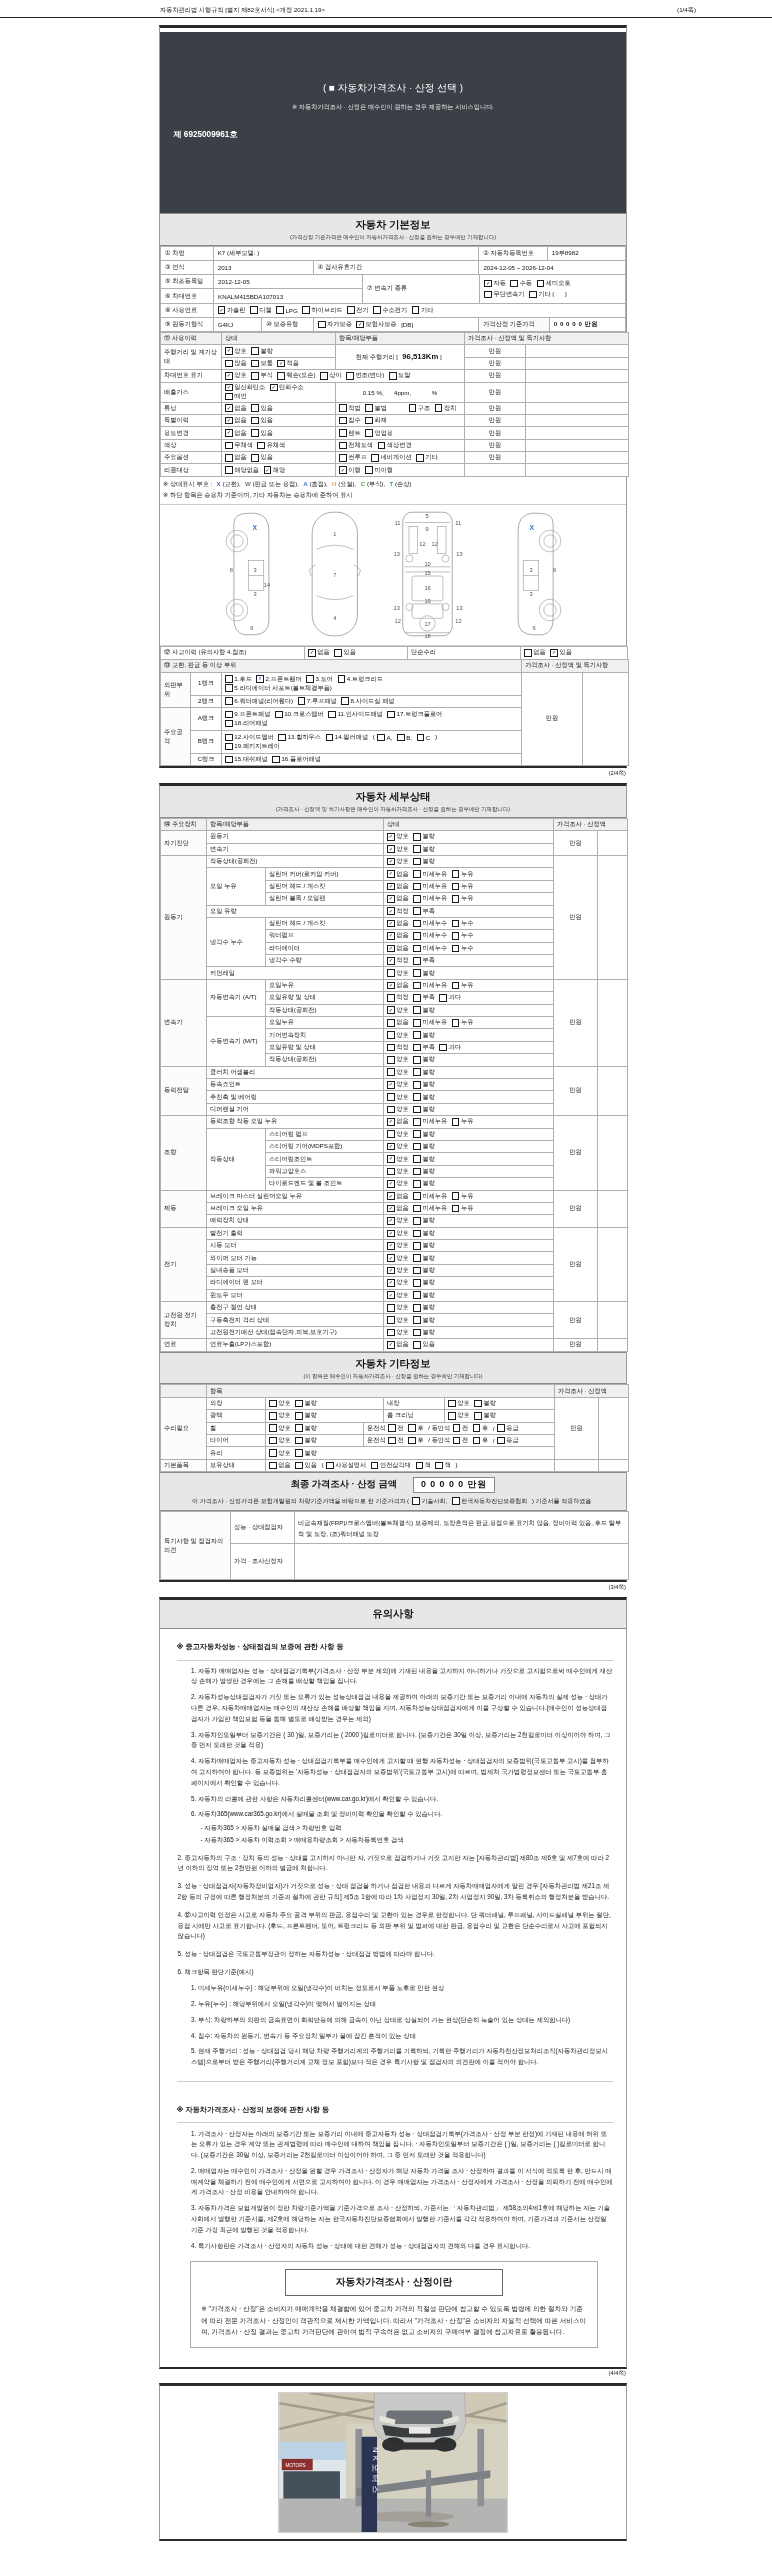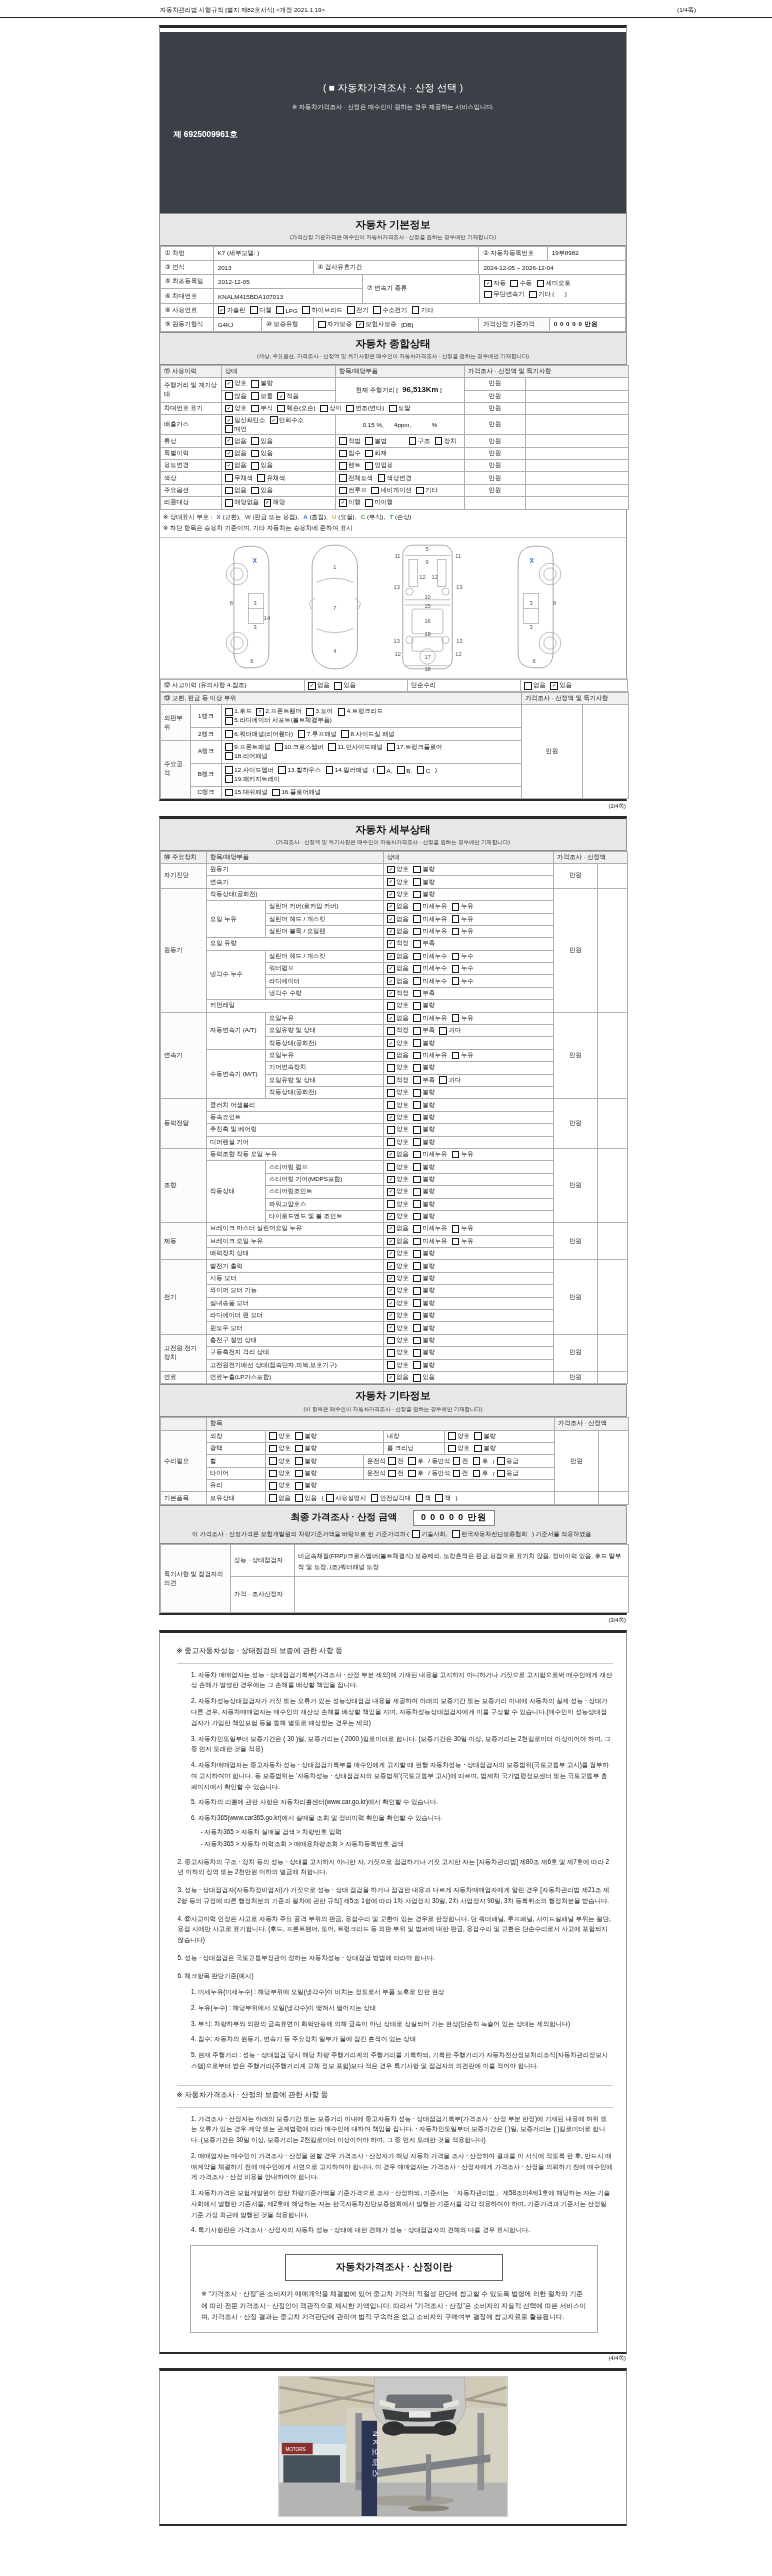"자동차 종합상태" div.secband { html: <div> <div>자동차 종합상태</div> <div>(색상, 주요옵션, 가격조사 · 산정액 및 특기사항은 매수인이 자동차가격조사 · 산정을 원하는 경우에만 기재합니다)</div> </div> -> none }
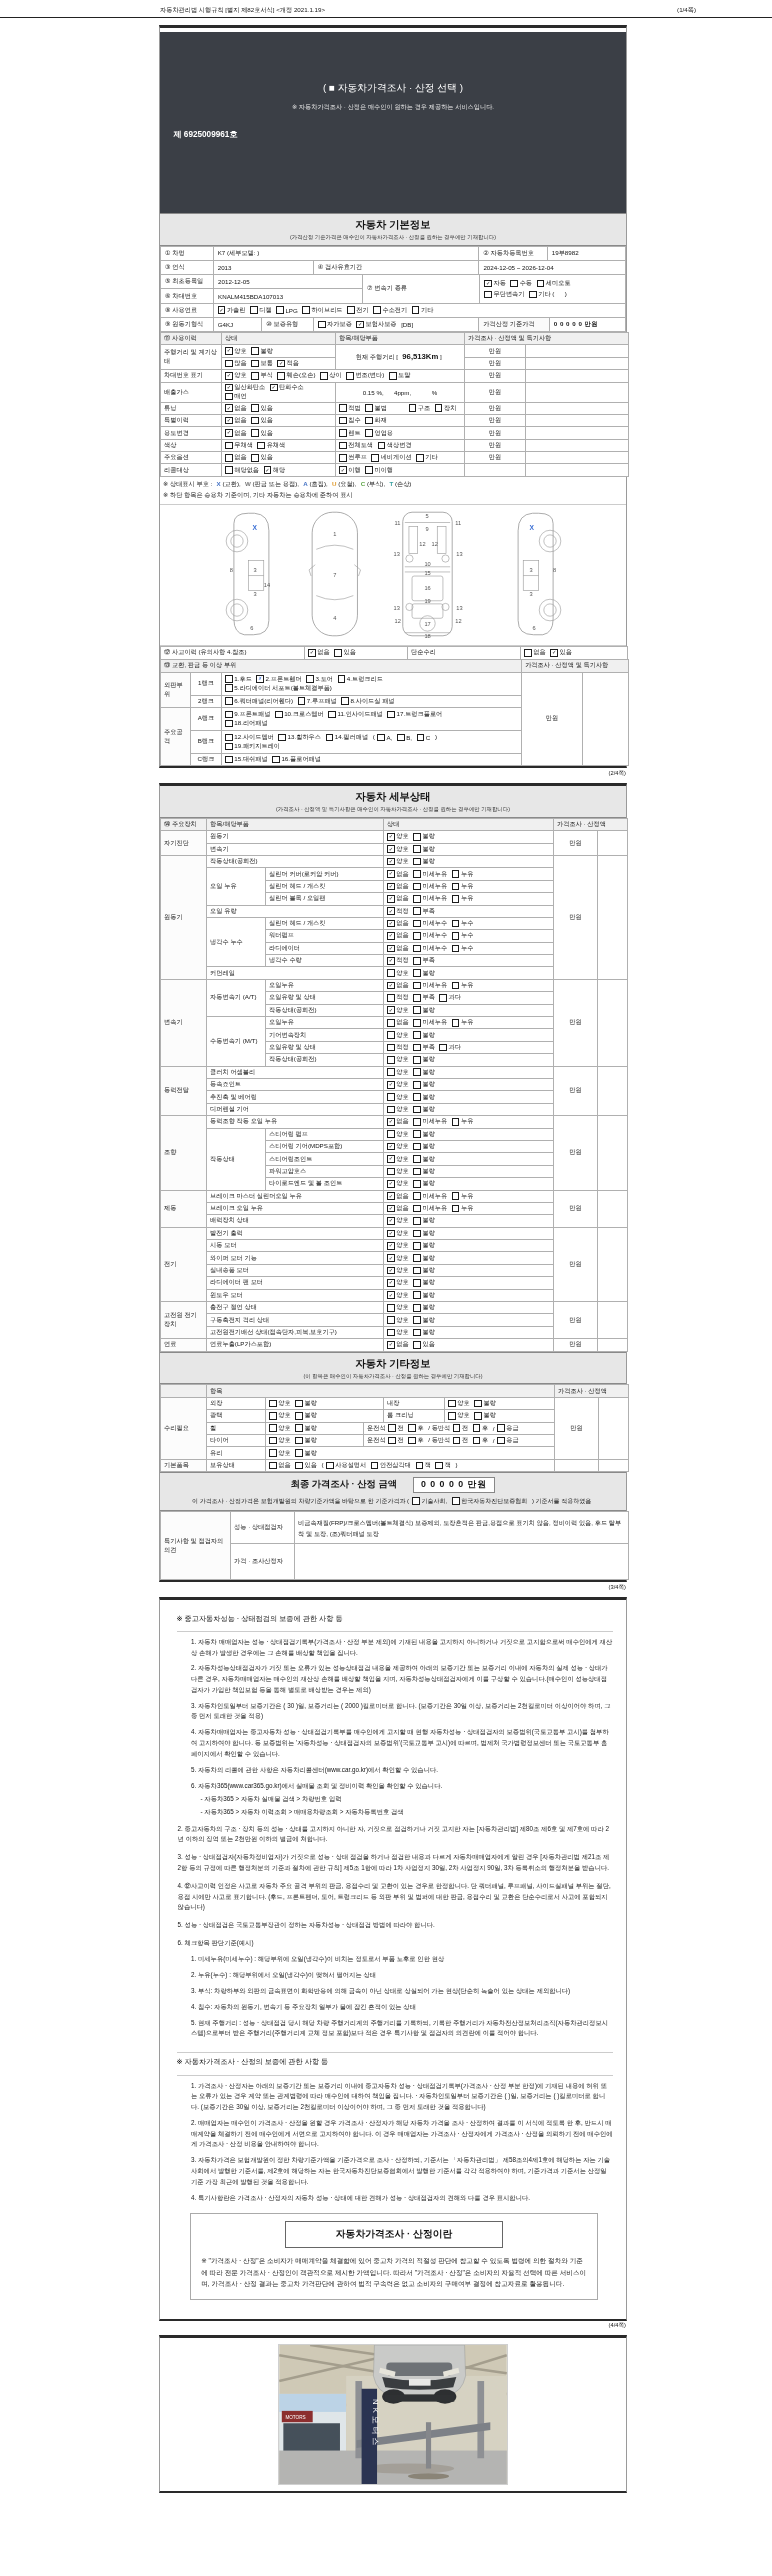"유의사항" div.secband { html: none -> <div> <div>유의사항</div> </div> }
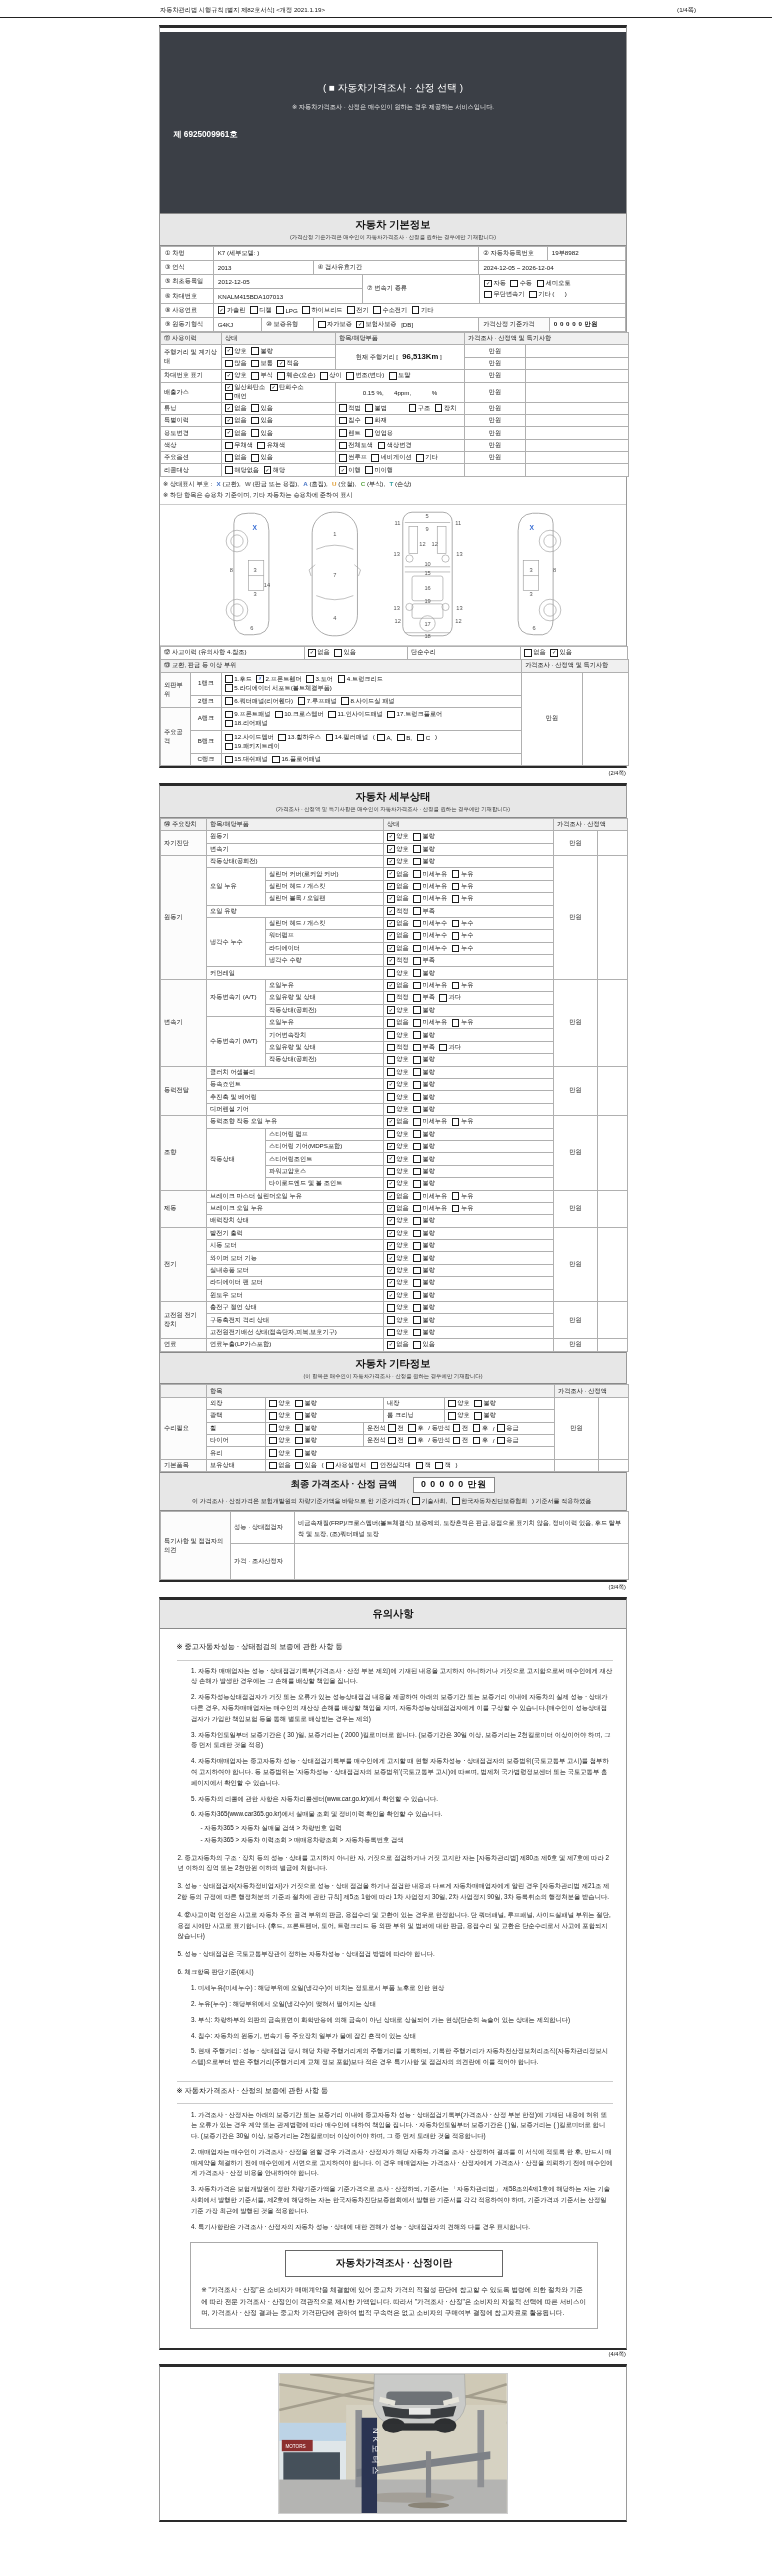"※ 중고자동차성능 · 상태점검의 보증에" .nsub { font-weight: normal -> bold }
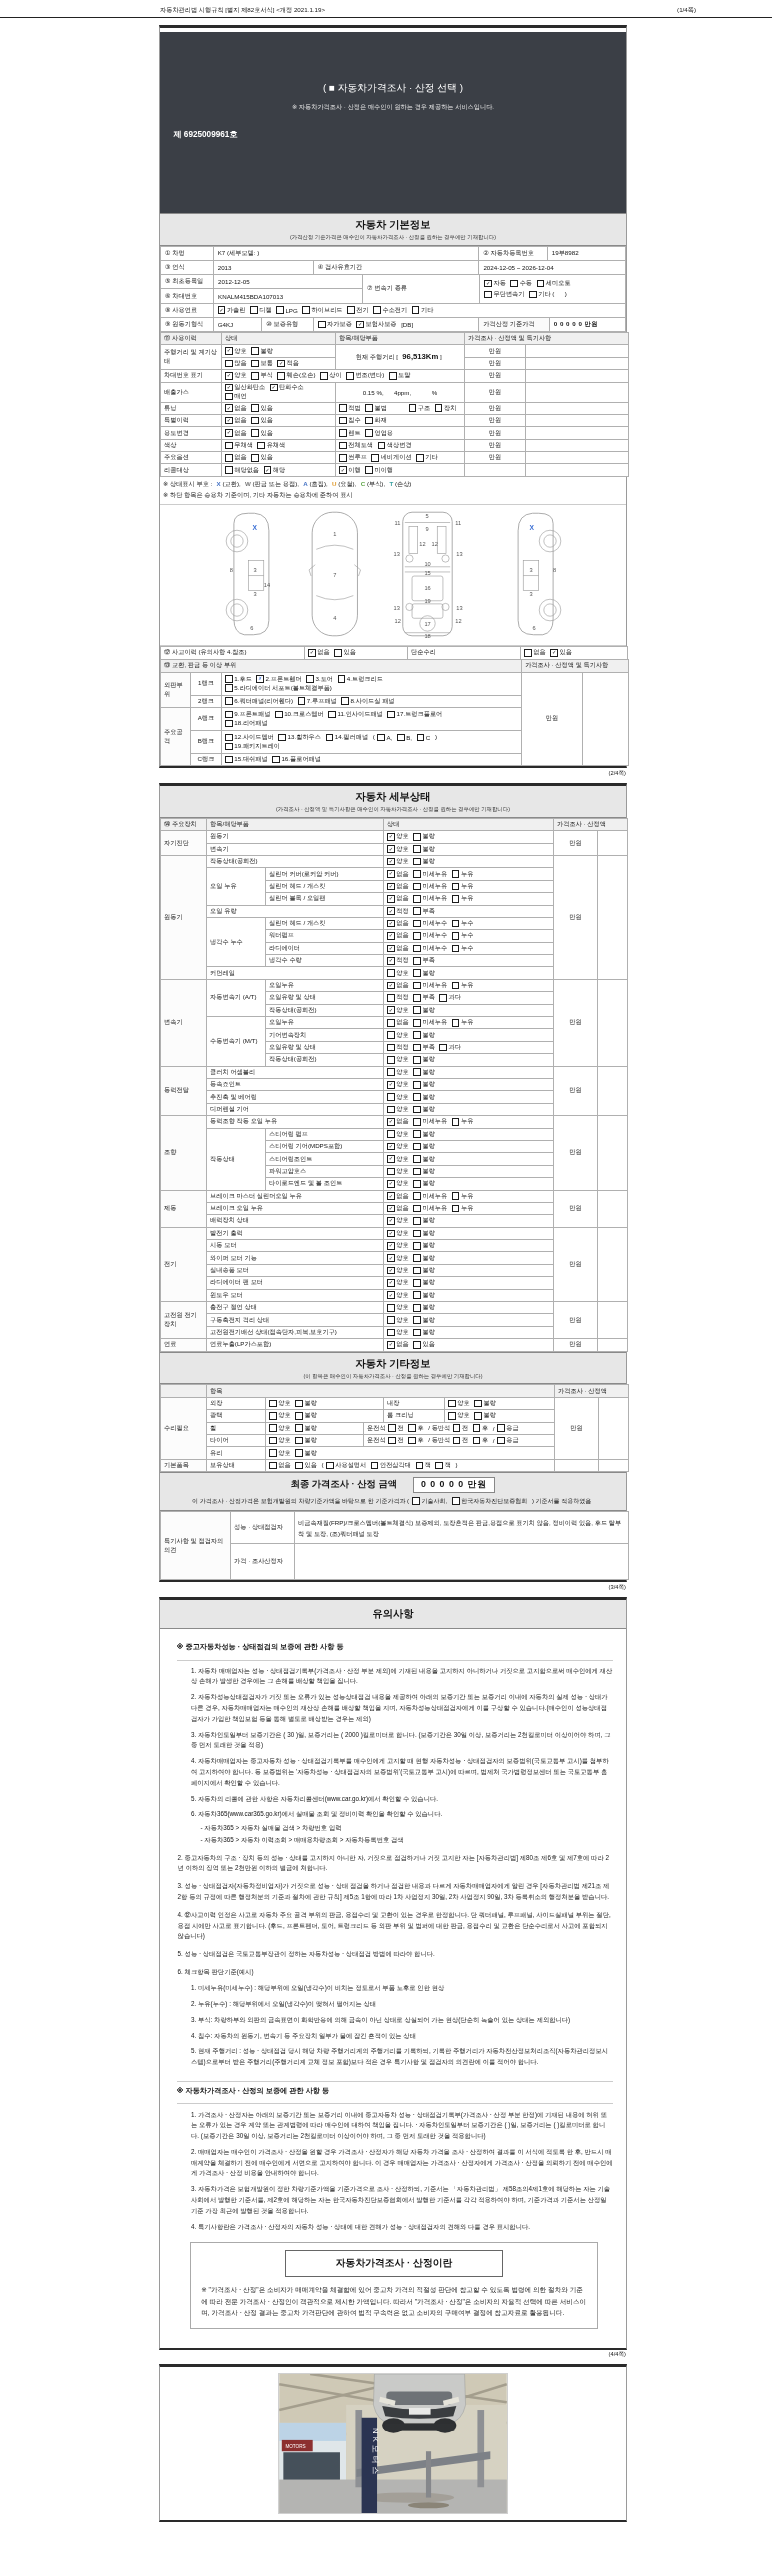"※ 자동차가격조사 · 산정의 보증에" div.nsub { padding-top: 4px -> 23px }
